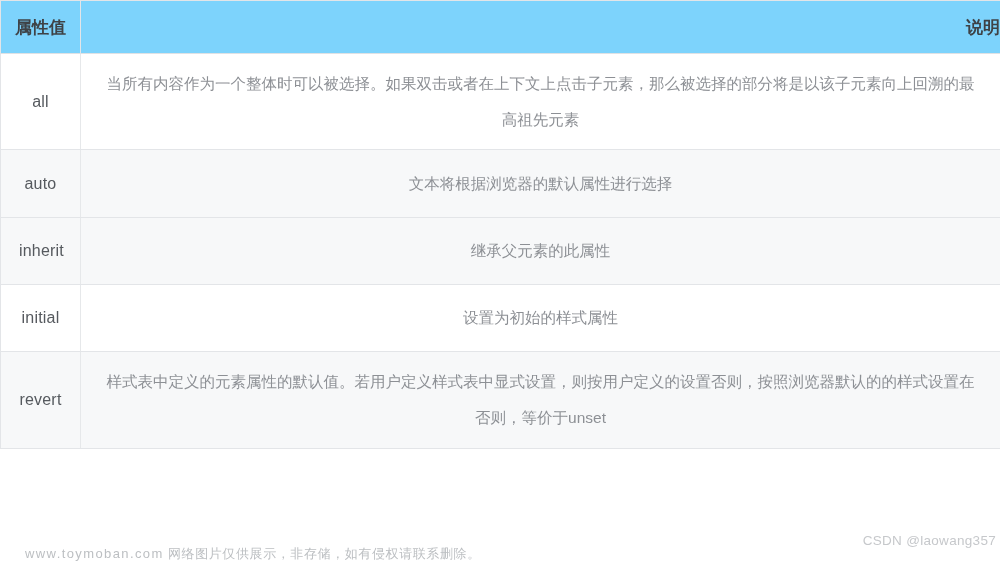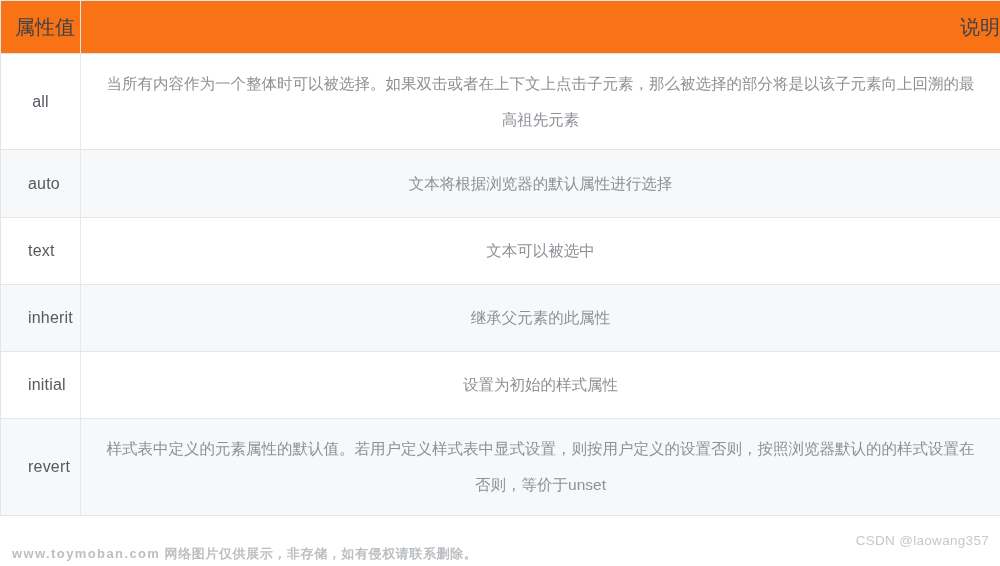"属性值" thead th { background: #f97316 -> #7dd3fc; font-size: 20px -> 17px; font-weight: normal -> bold }
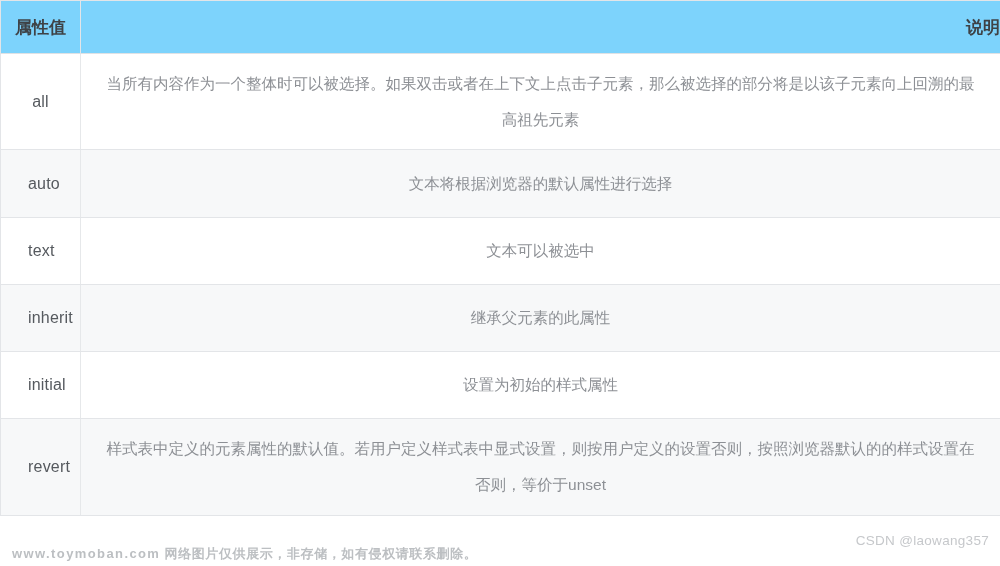"all" tbody td { padding: 0 27px -> 0 18px }
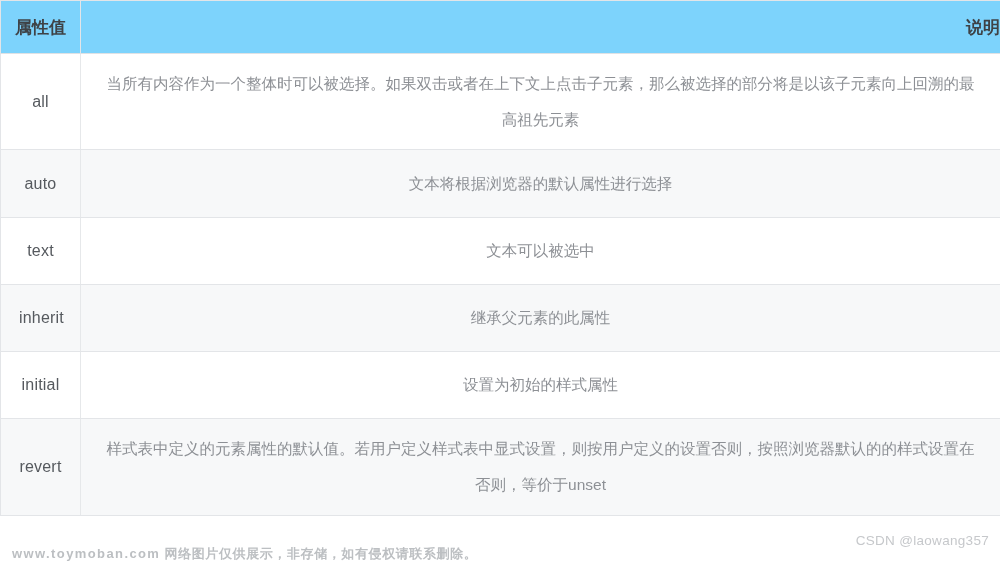"text" tr.row-odd { html: <tr> <td>text</td> <td>文本可以被选中</td> </tr> -> none }
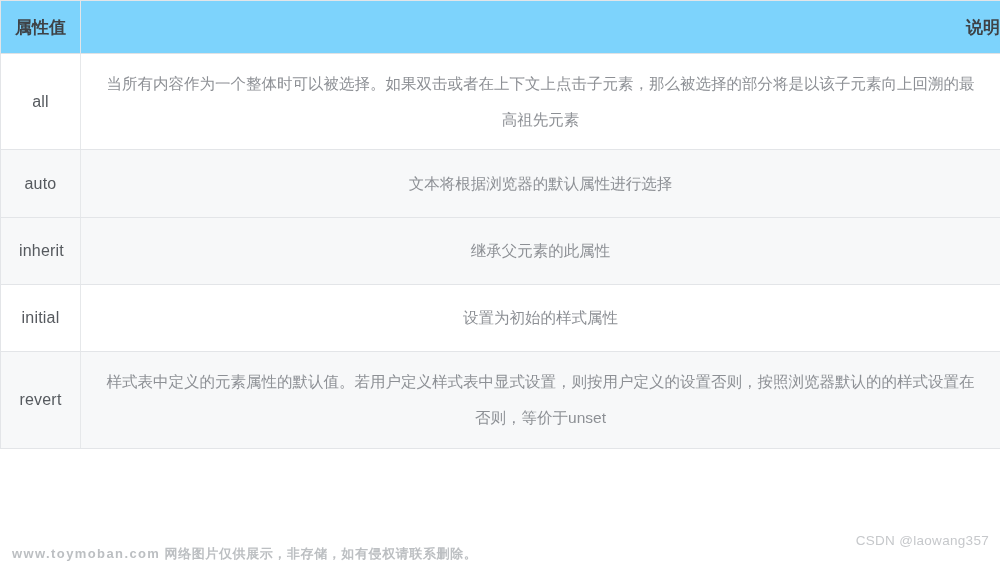"CSDN @laowang357" .watermark-csdn { right: 11px -> 4px }
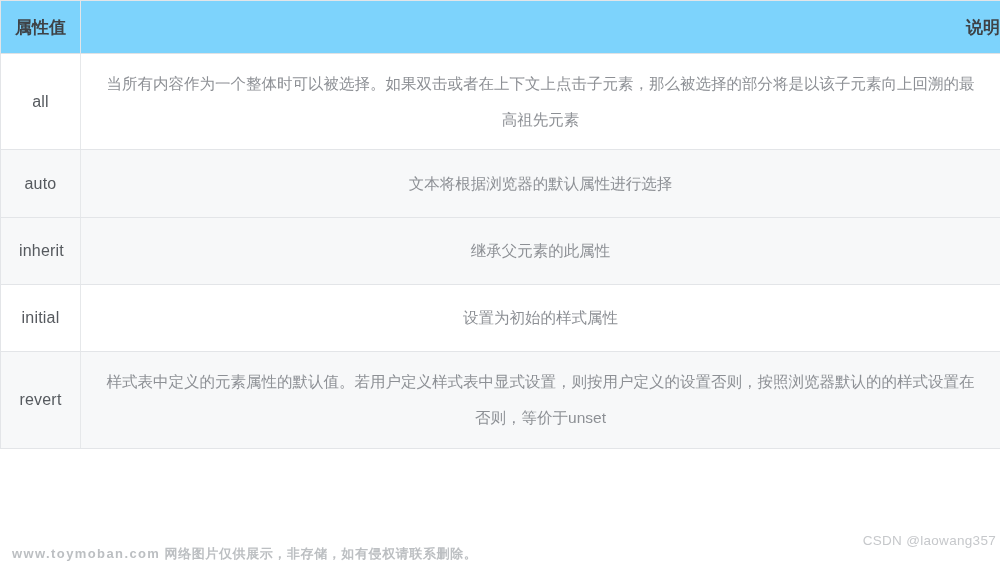"www.toymoban.com 网络图片仅供展示，非存储，如有侵权请联系删除。" .footer-note { font-weight: bold -> none; left: 12px -> 25px }
